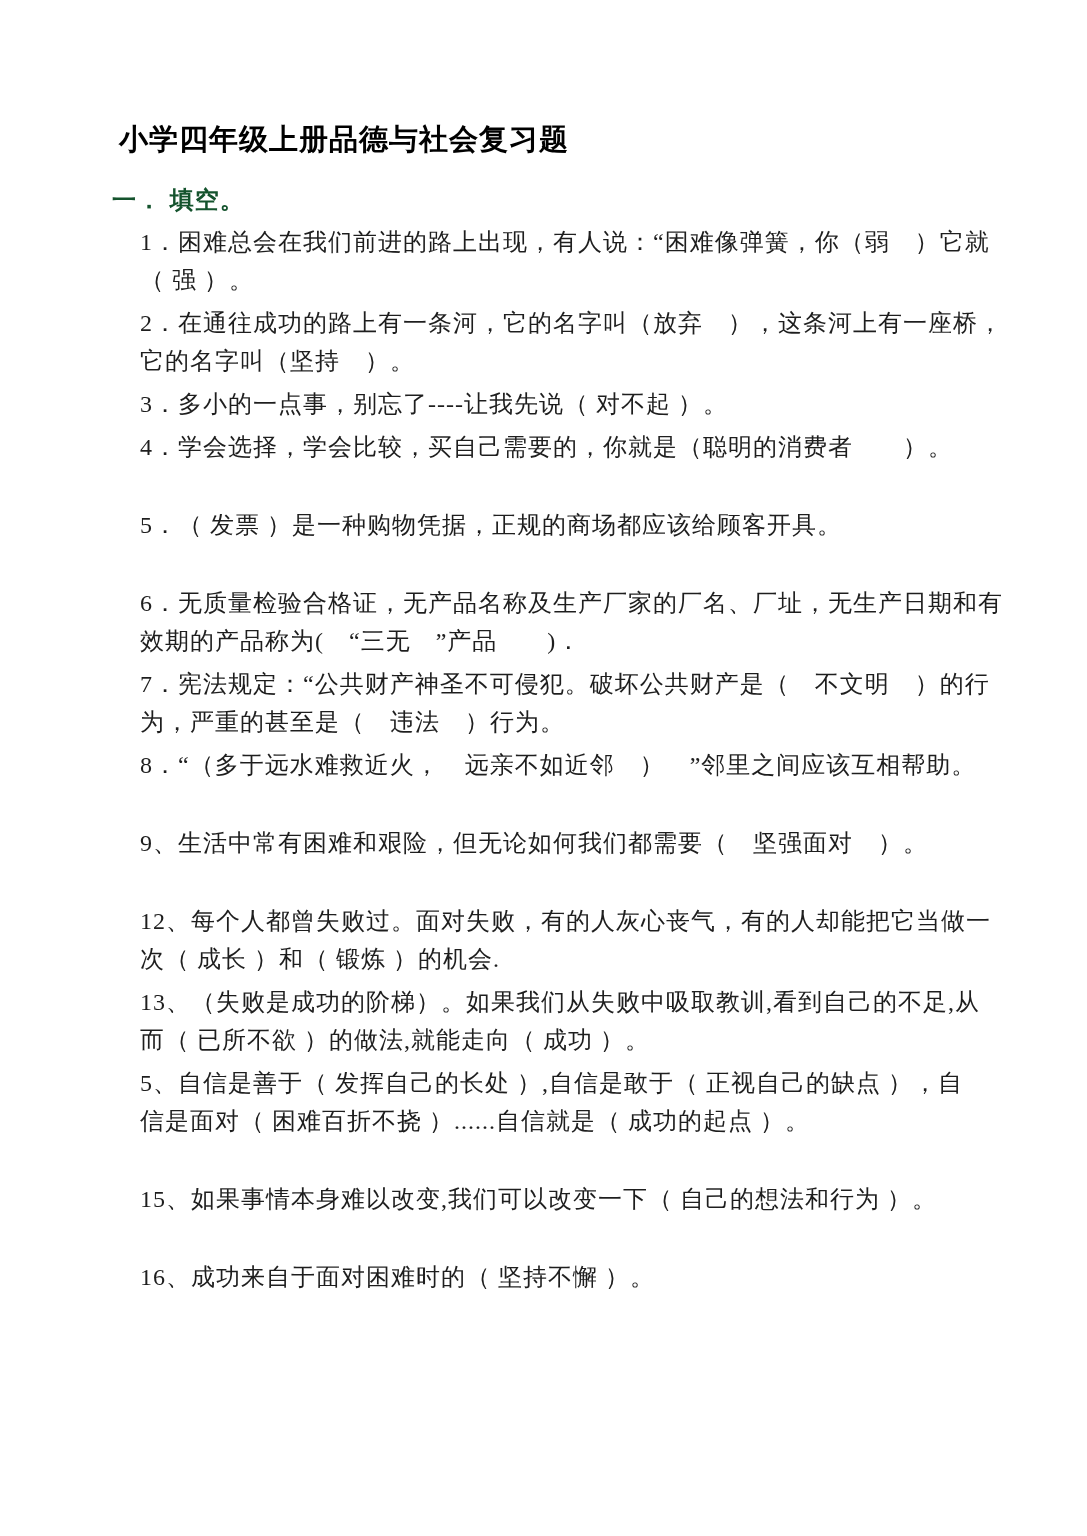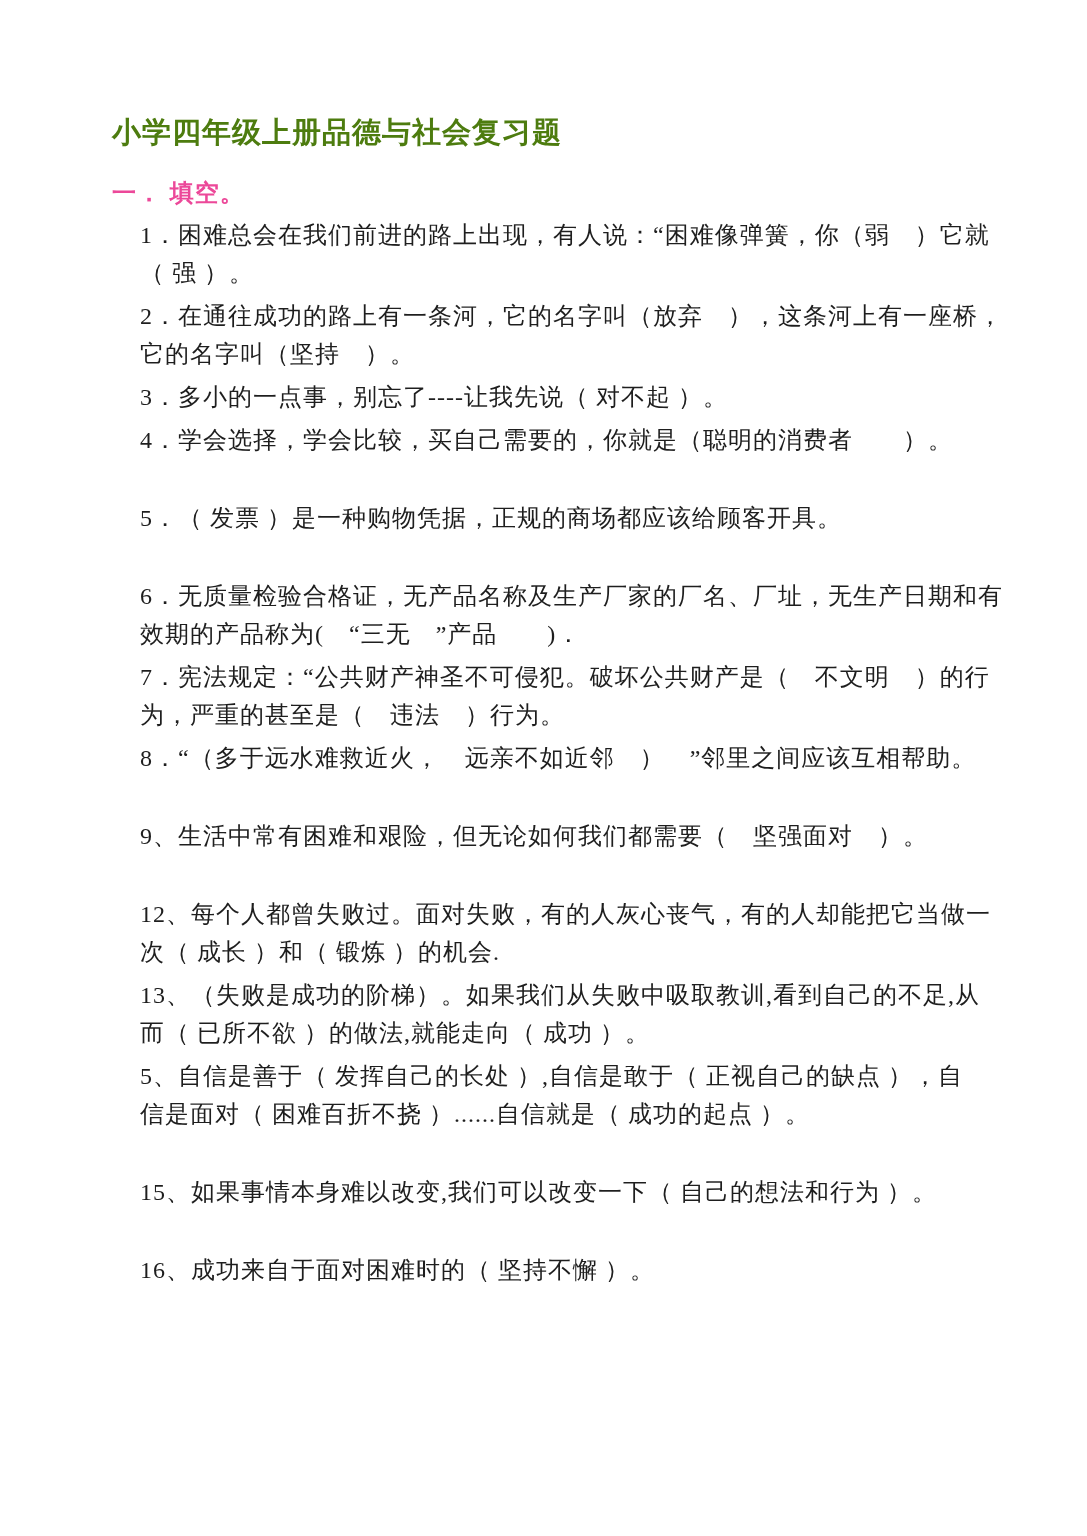"小学四年级上册品德与社会复习题" .doc-title { color: #4d7c0f -> #000000; margin: 0 -> 7px }
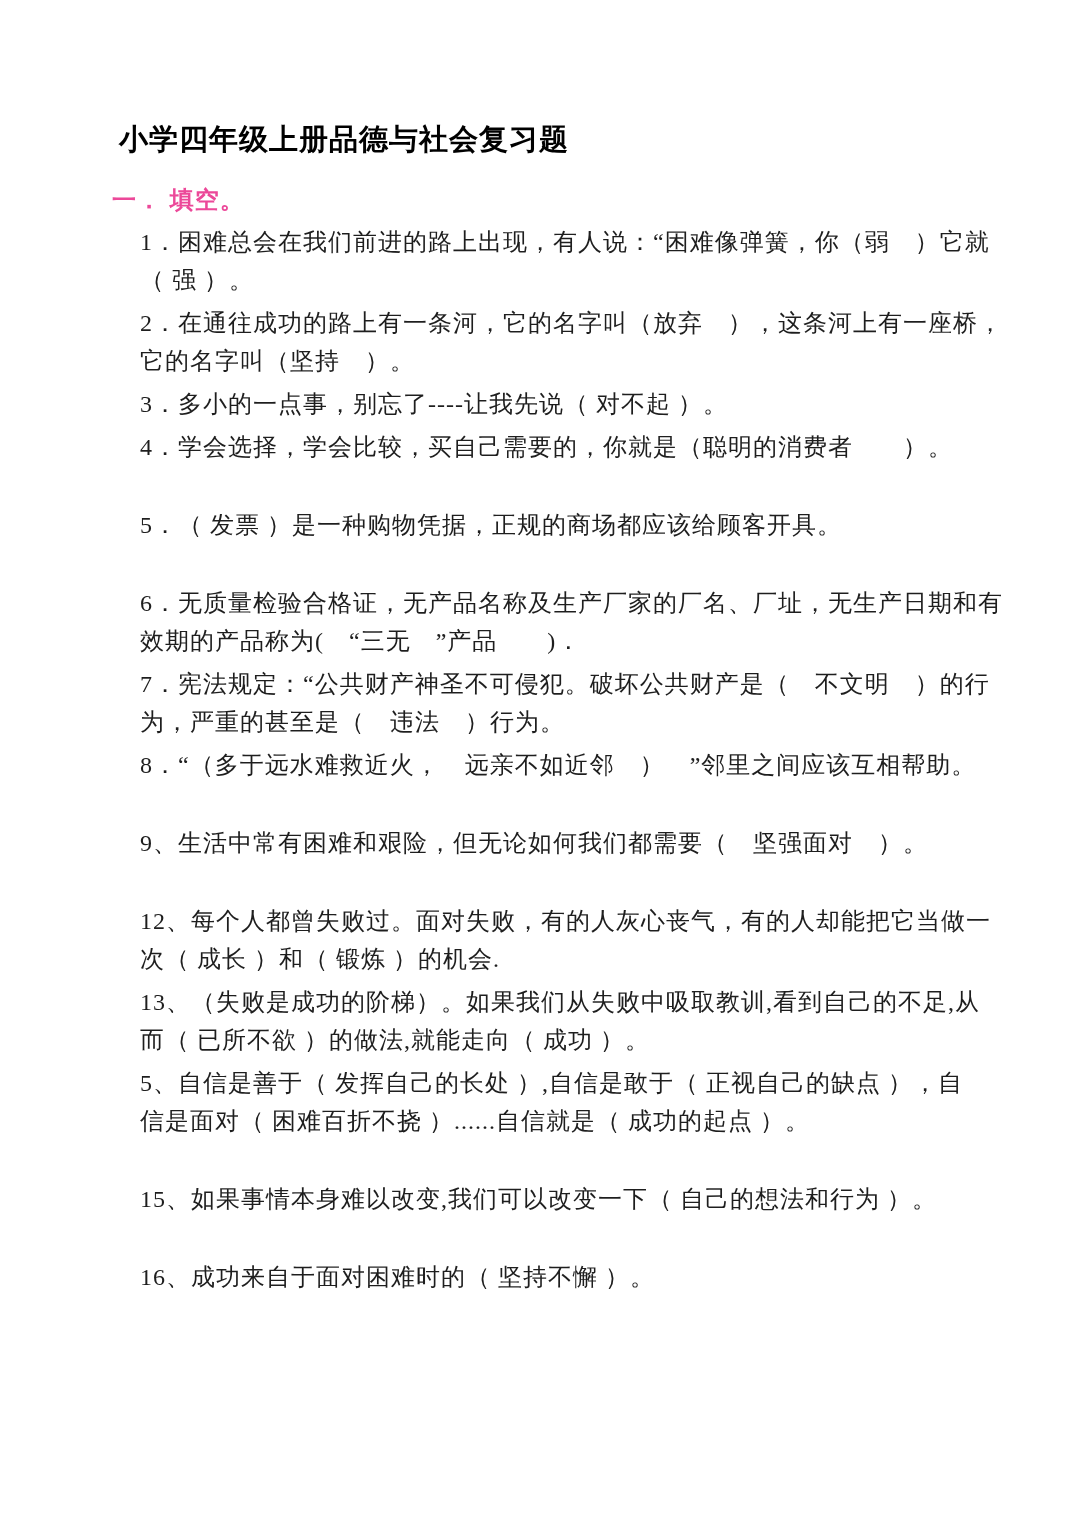"一． 填空。" .section-heading { color: #ec4899 -> #14532d }
